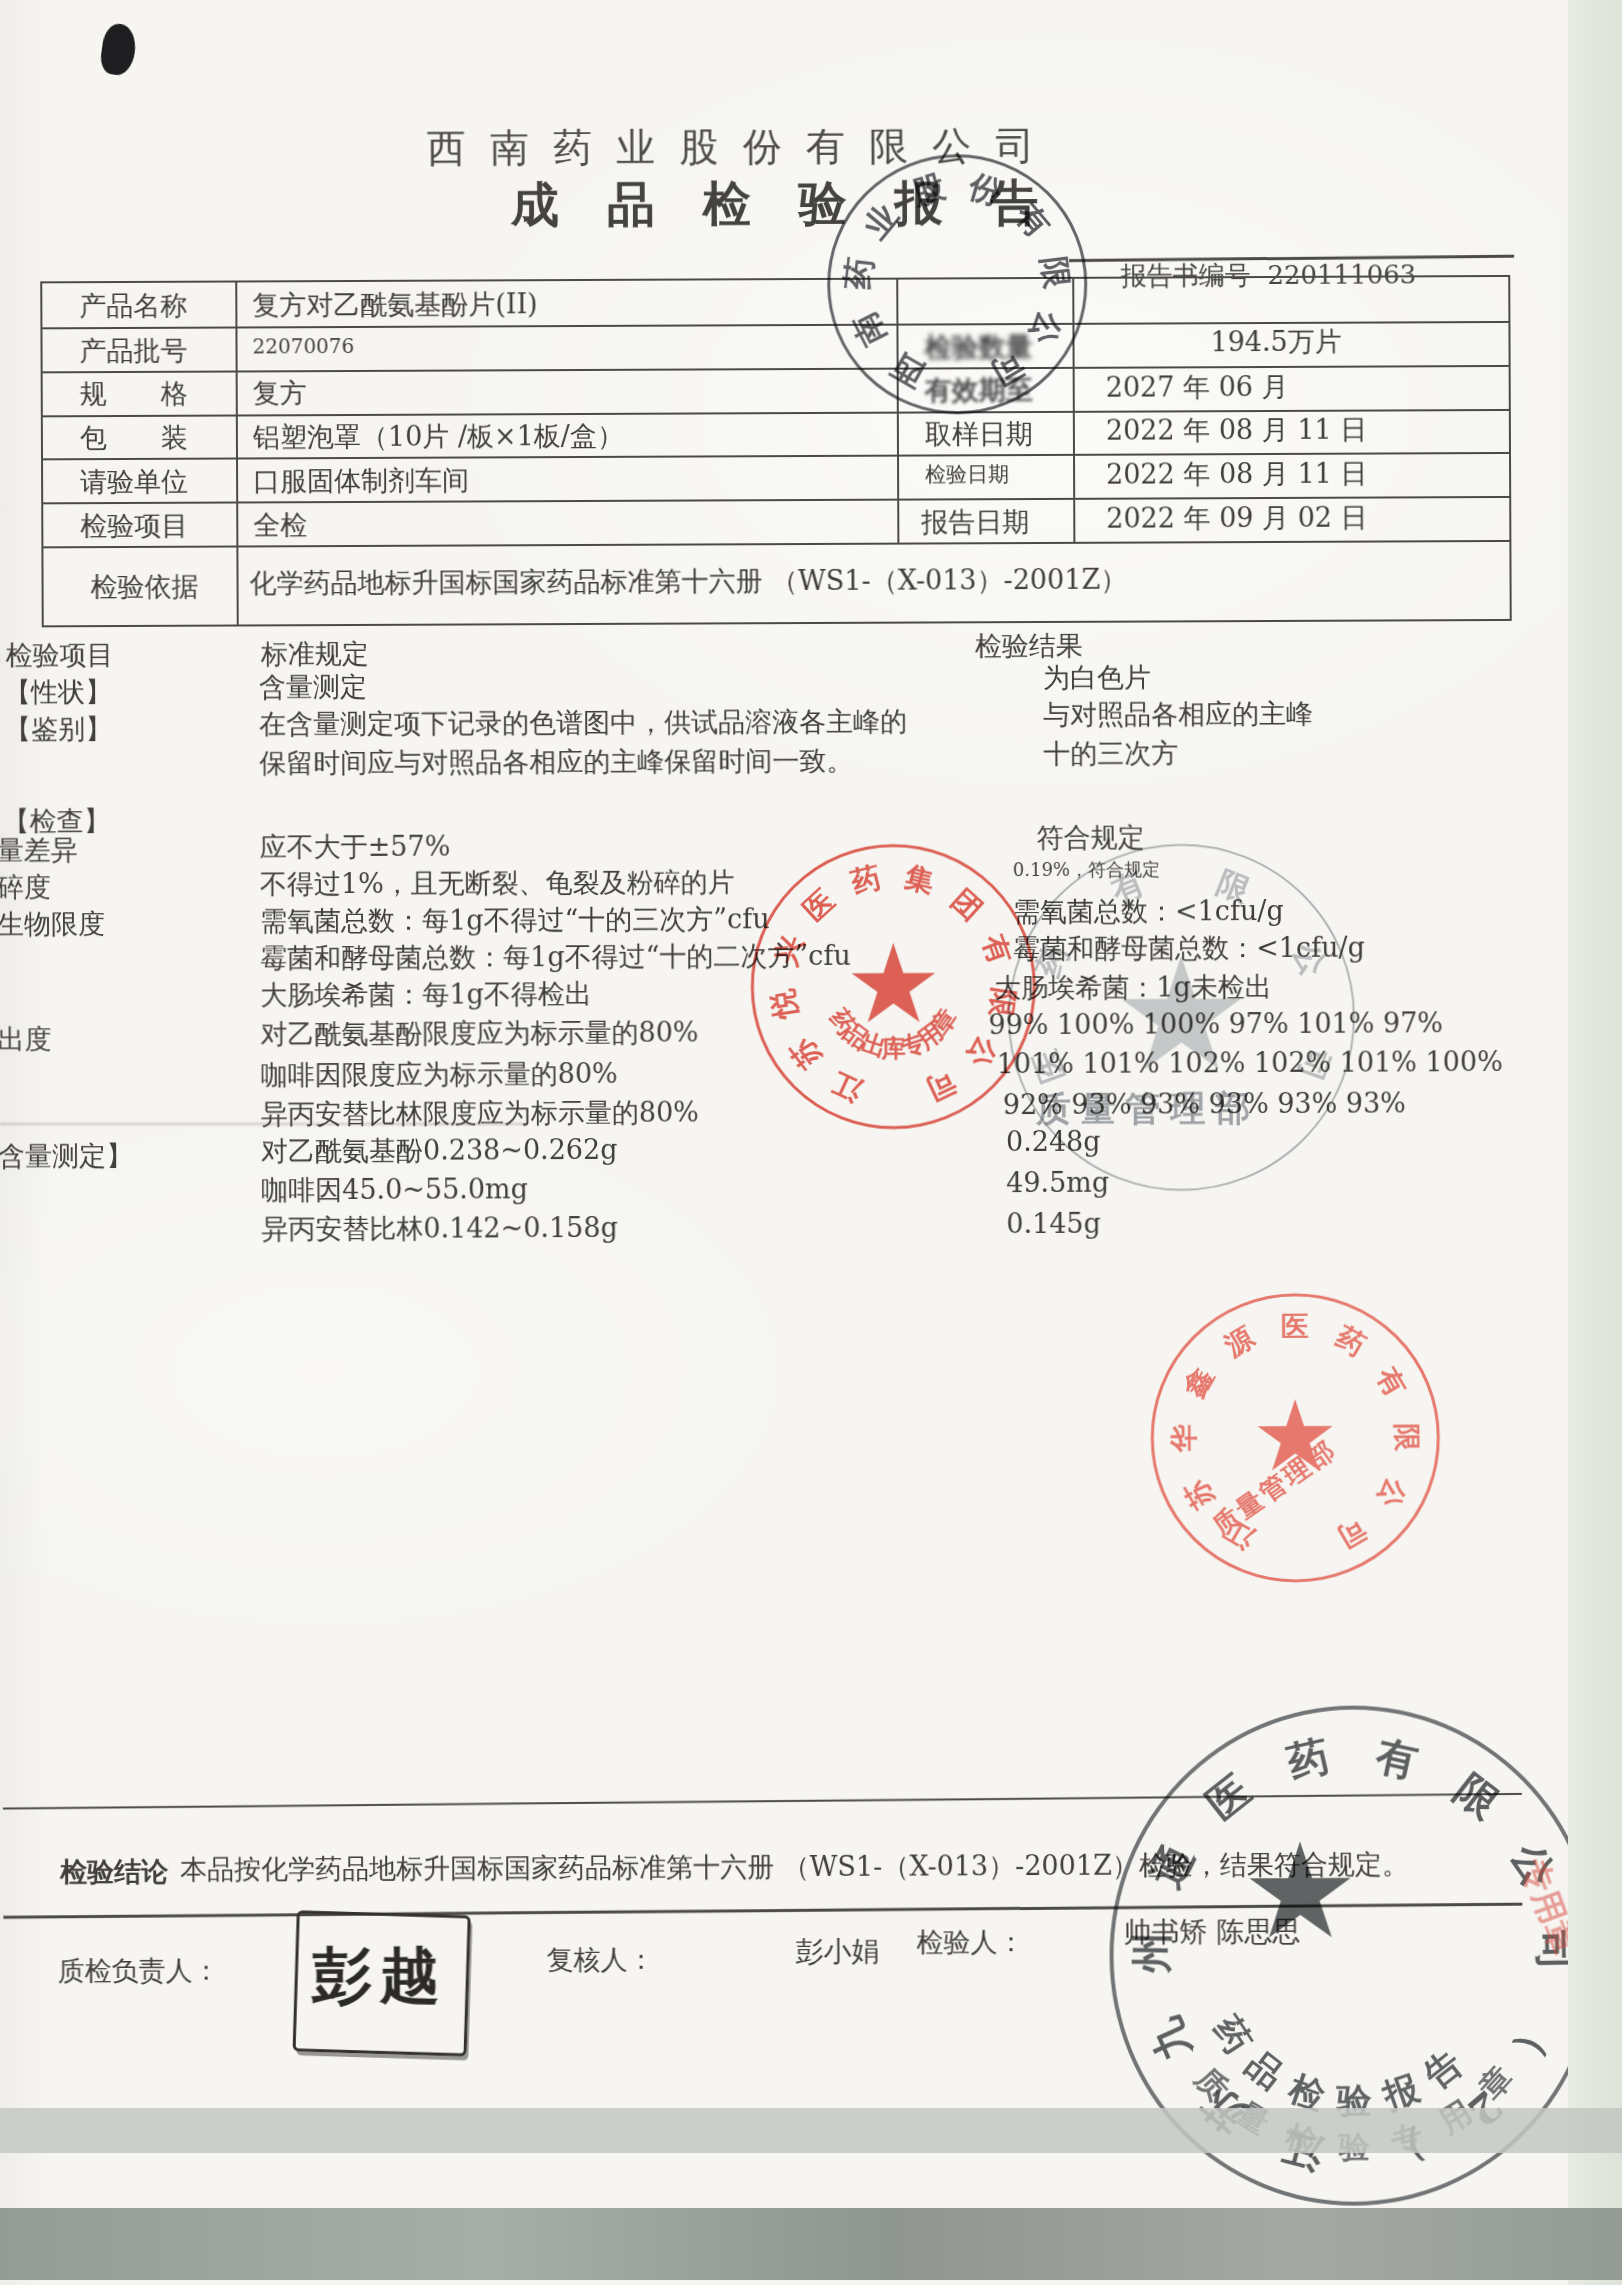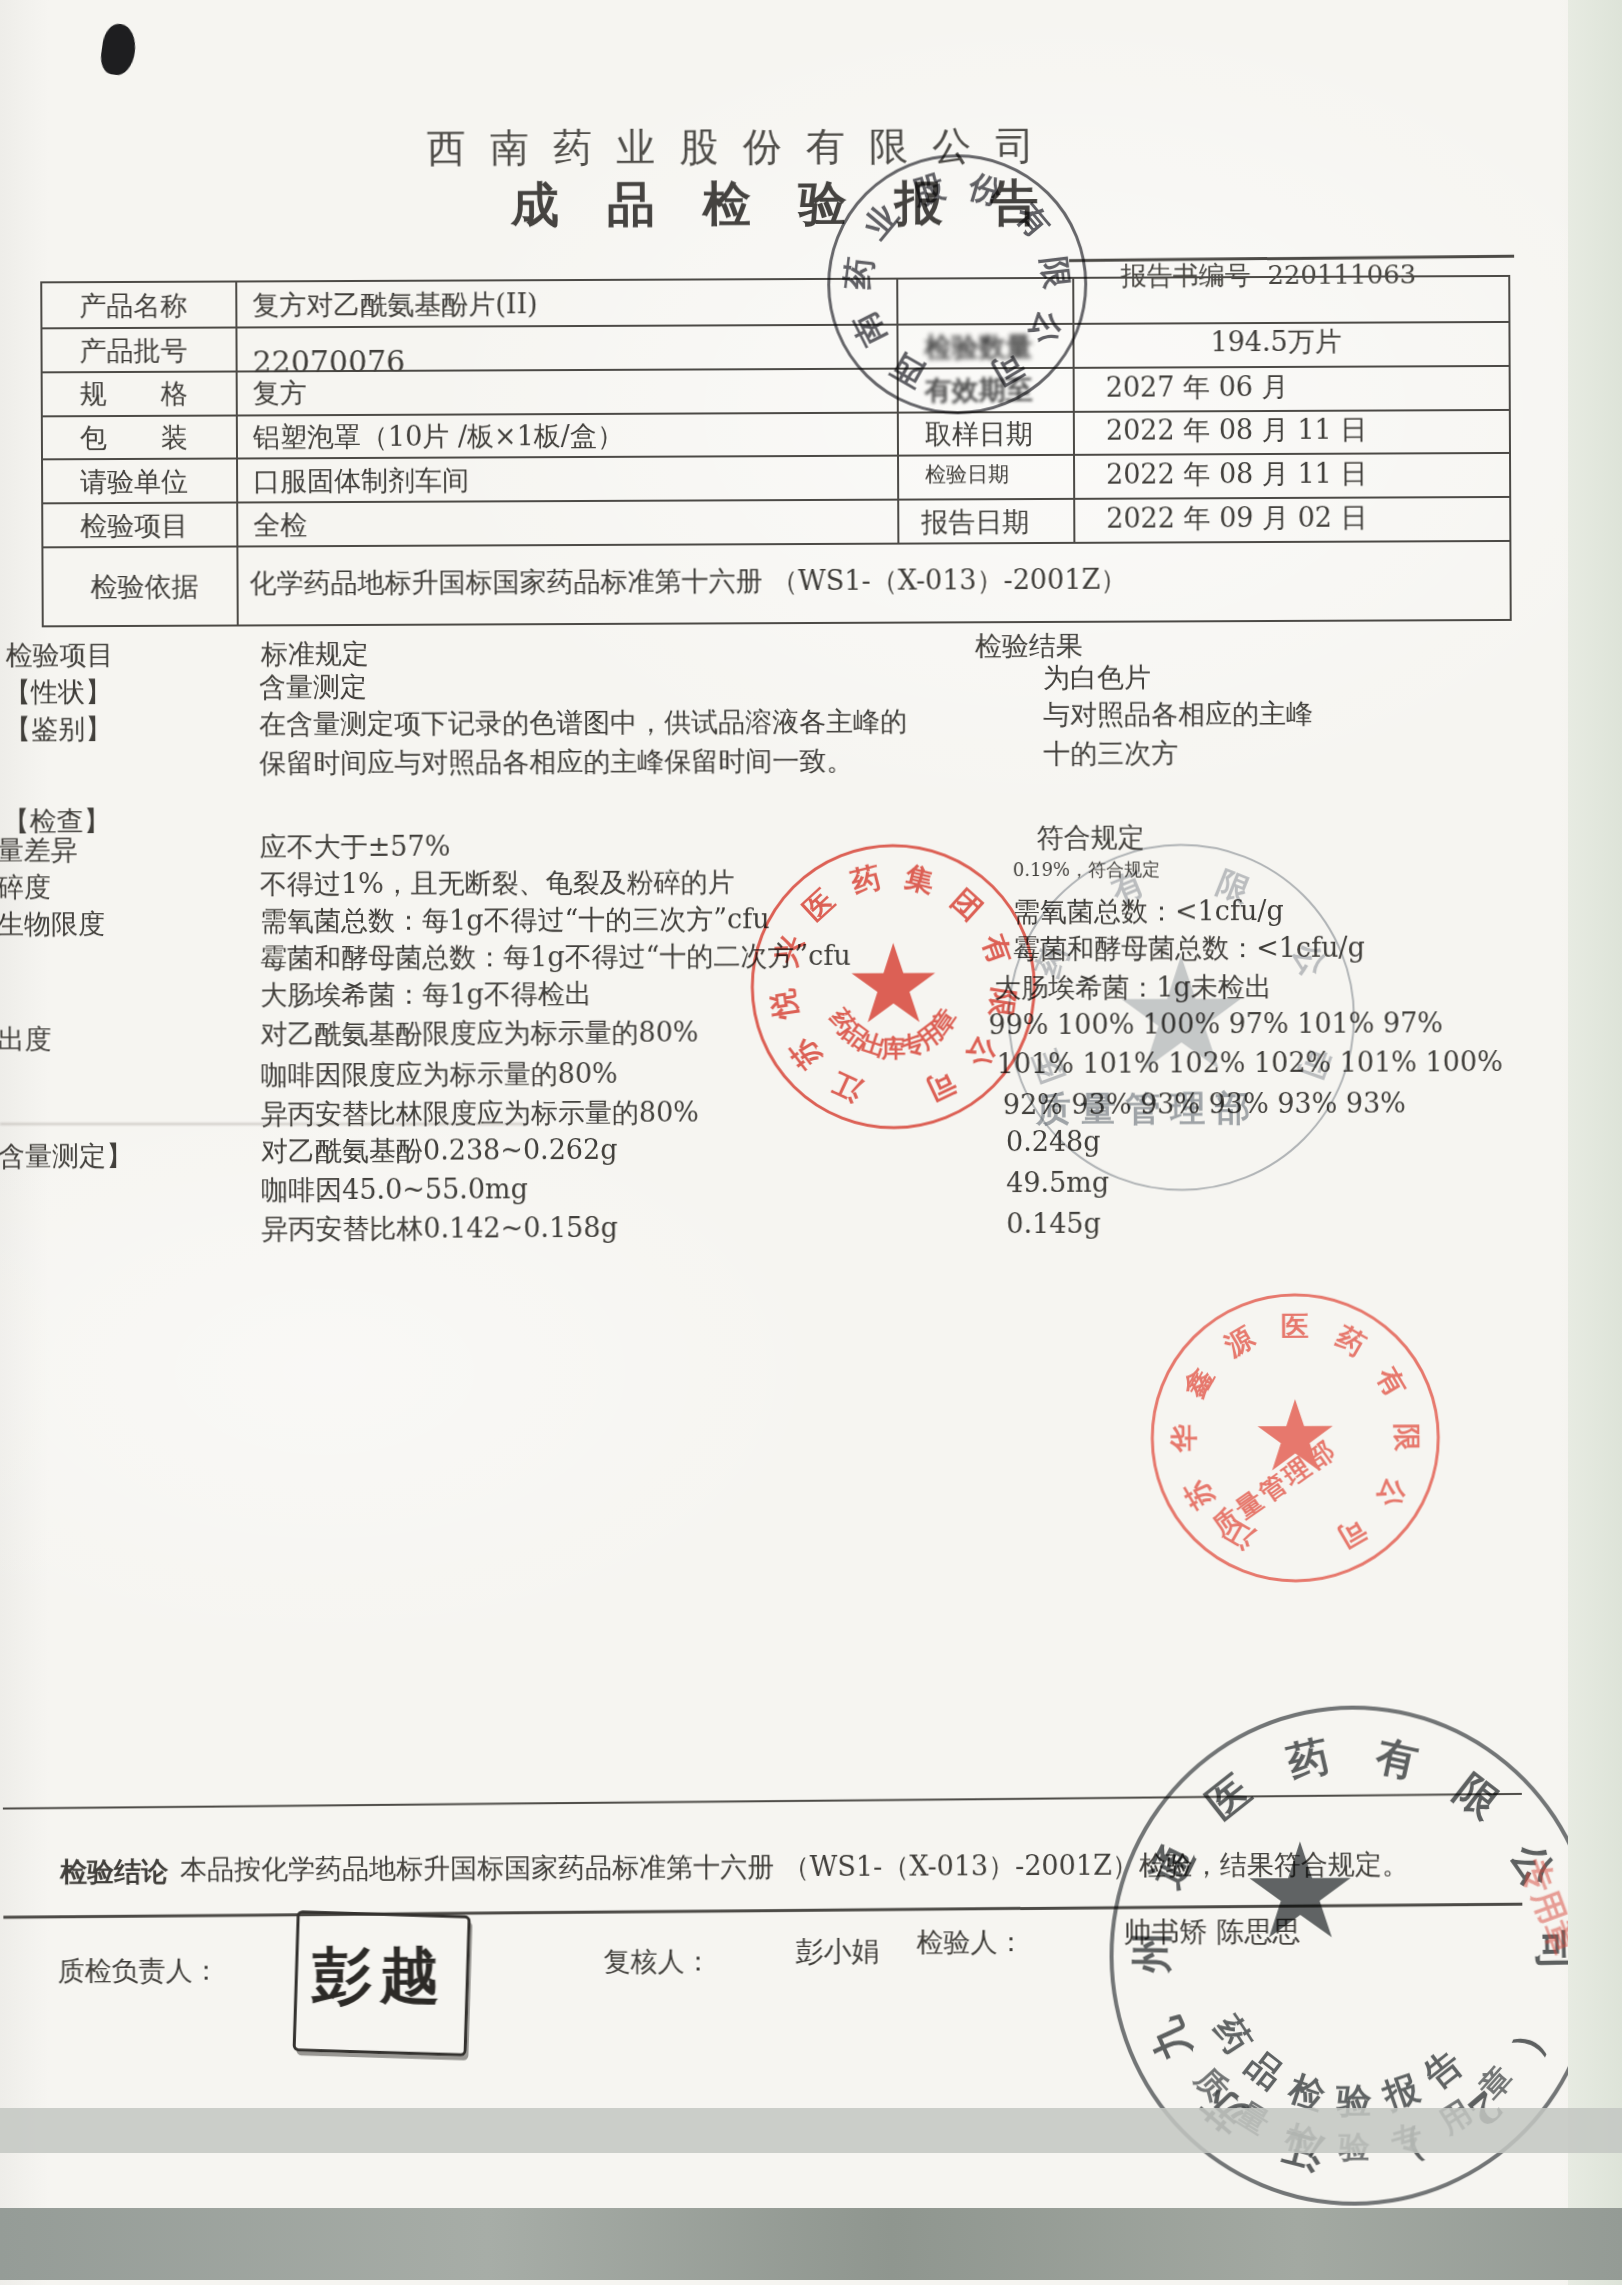"22070076" div.abs { font-size: 30px -> 20px; top: 342px -> 332px }
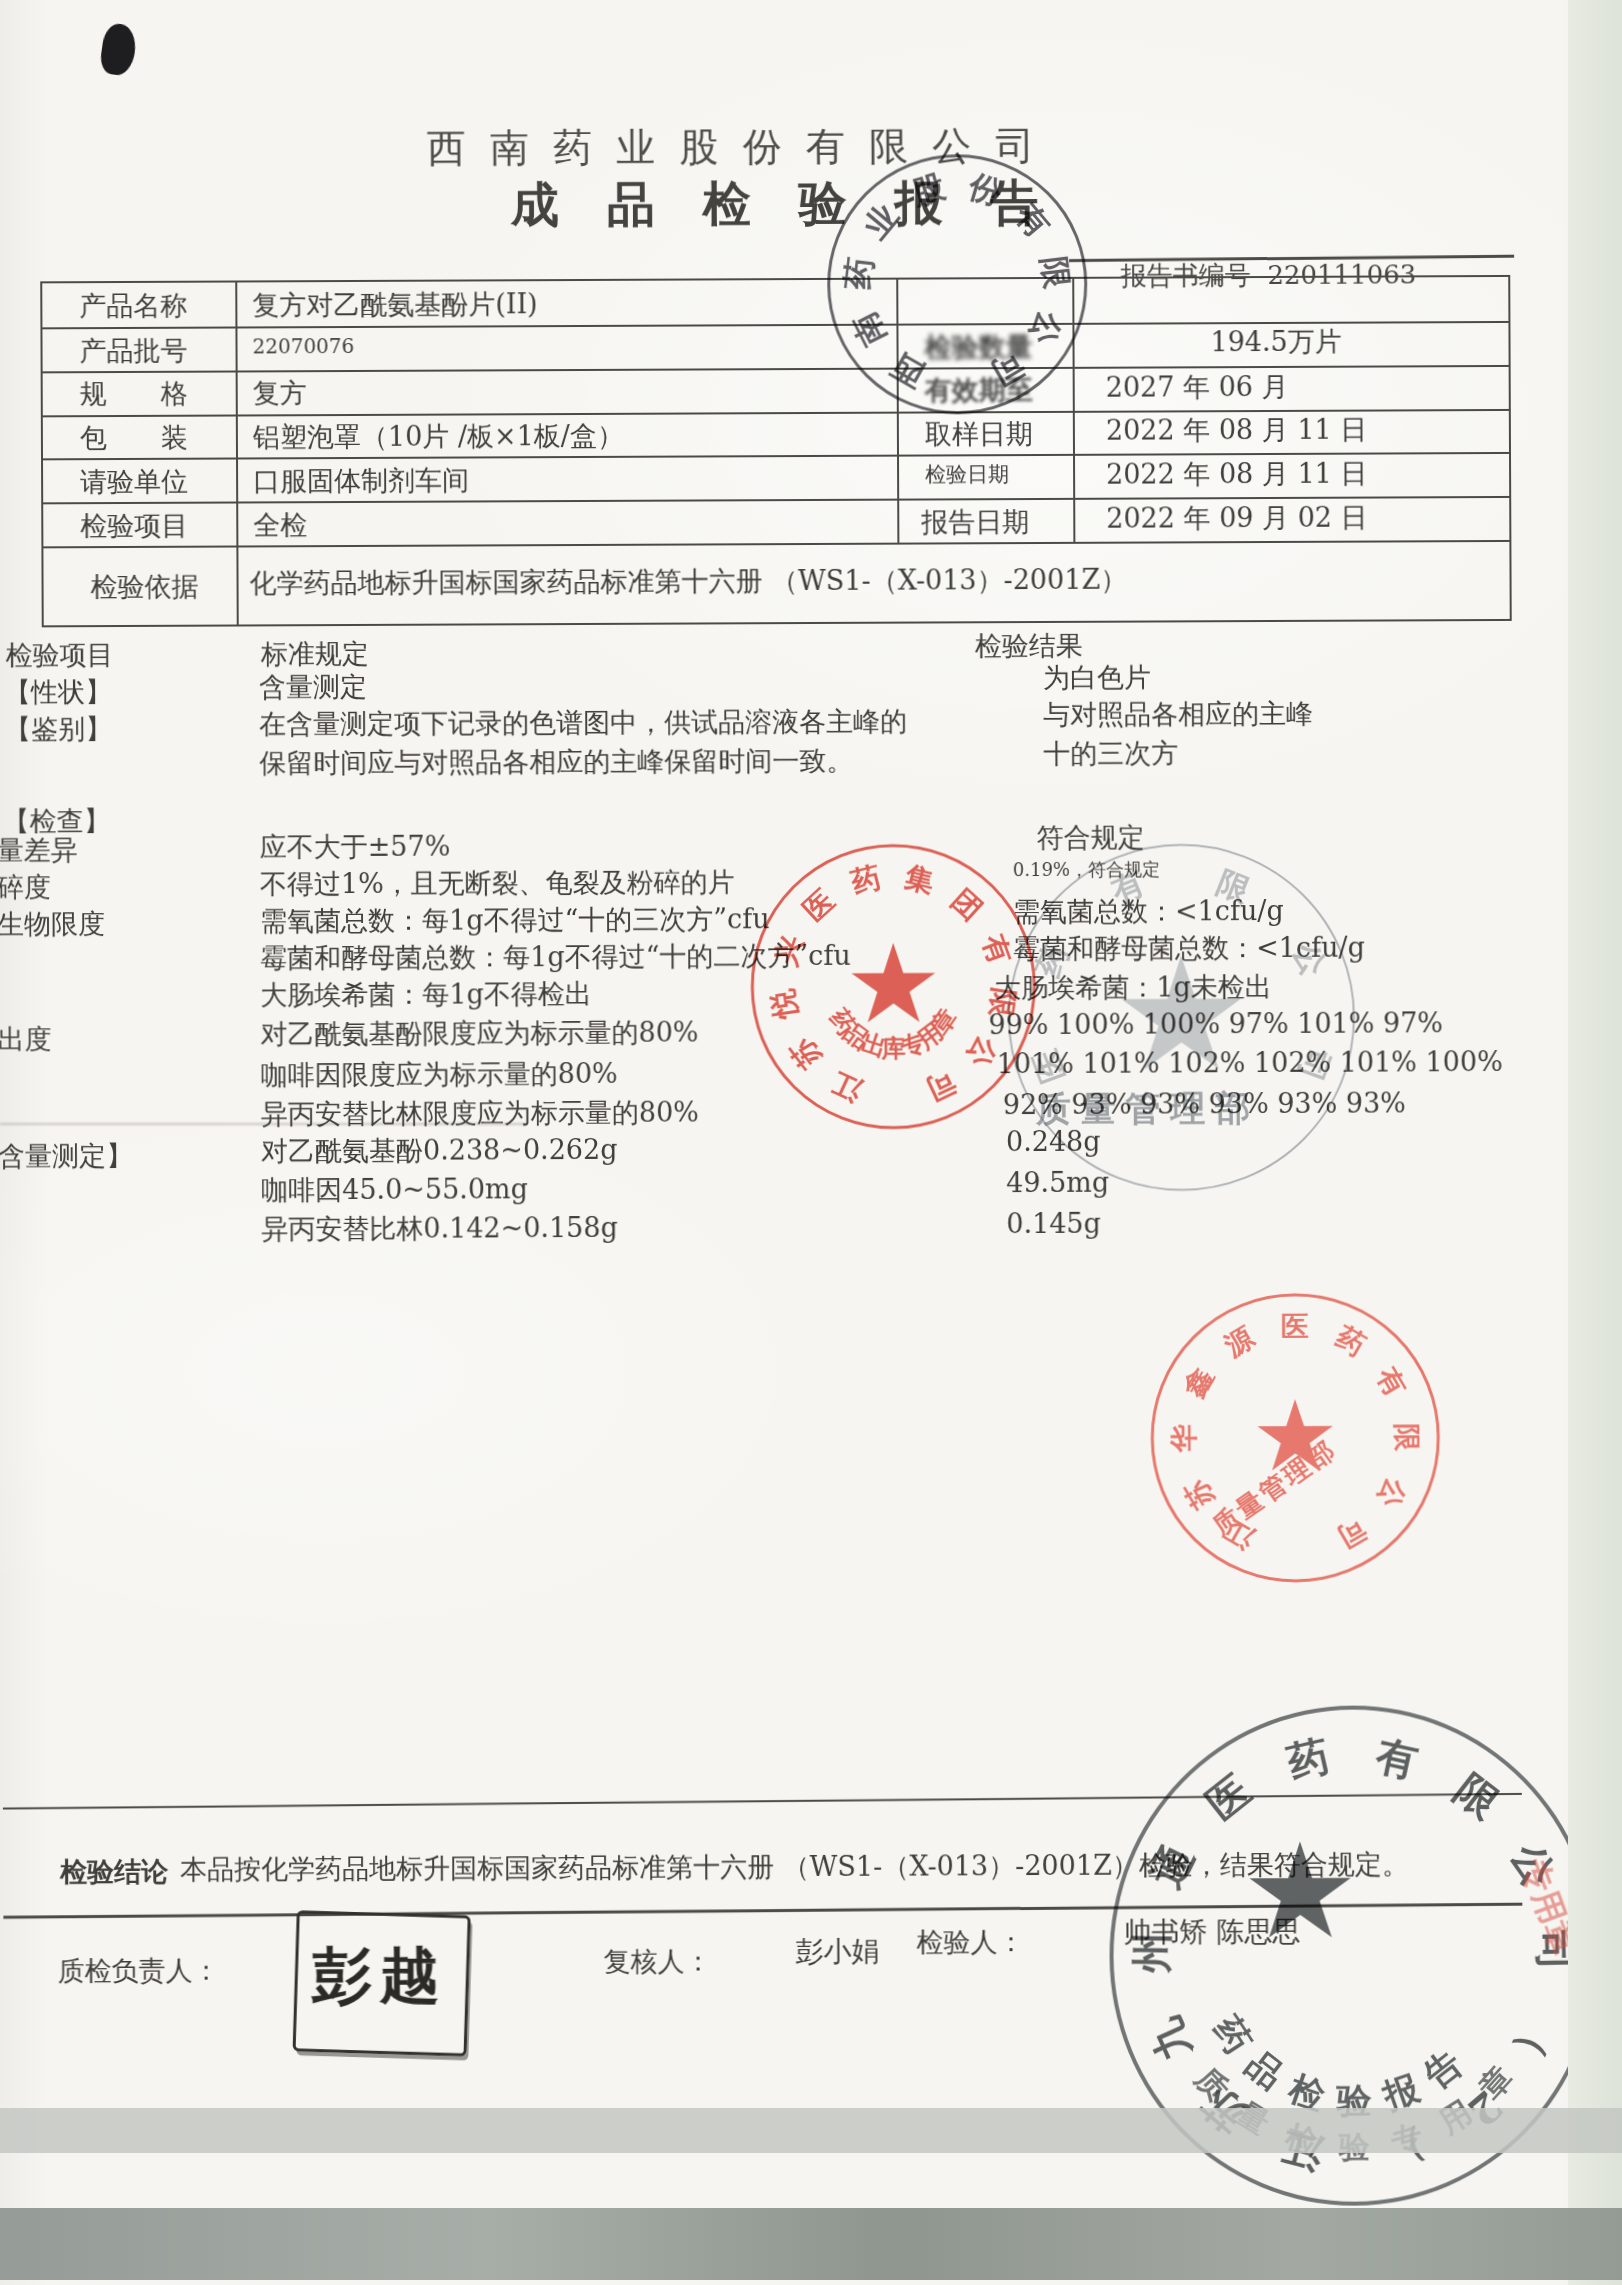"复核人：" div.abs { font-family: none -> Liberation Mono, monospace; left: 600px -> 543px }
